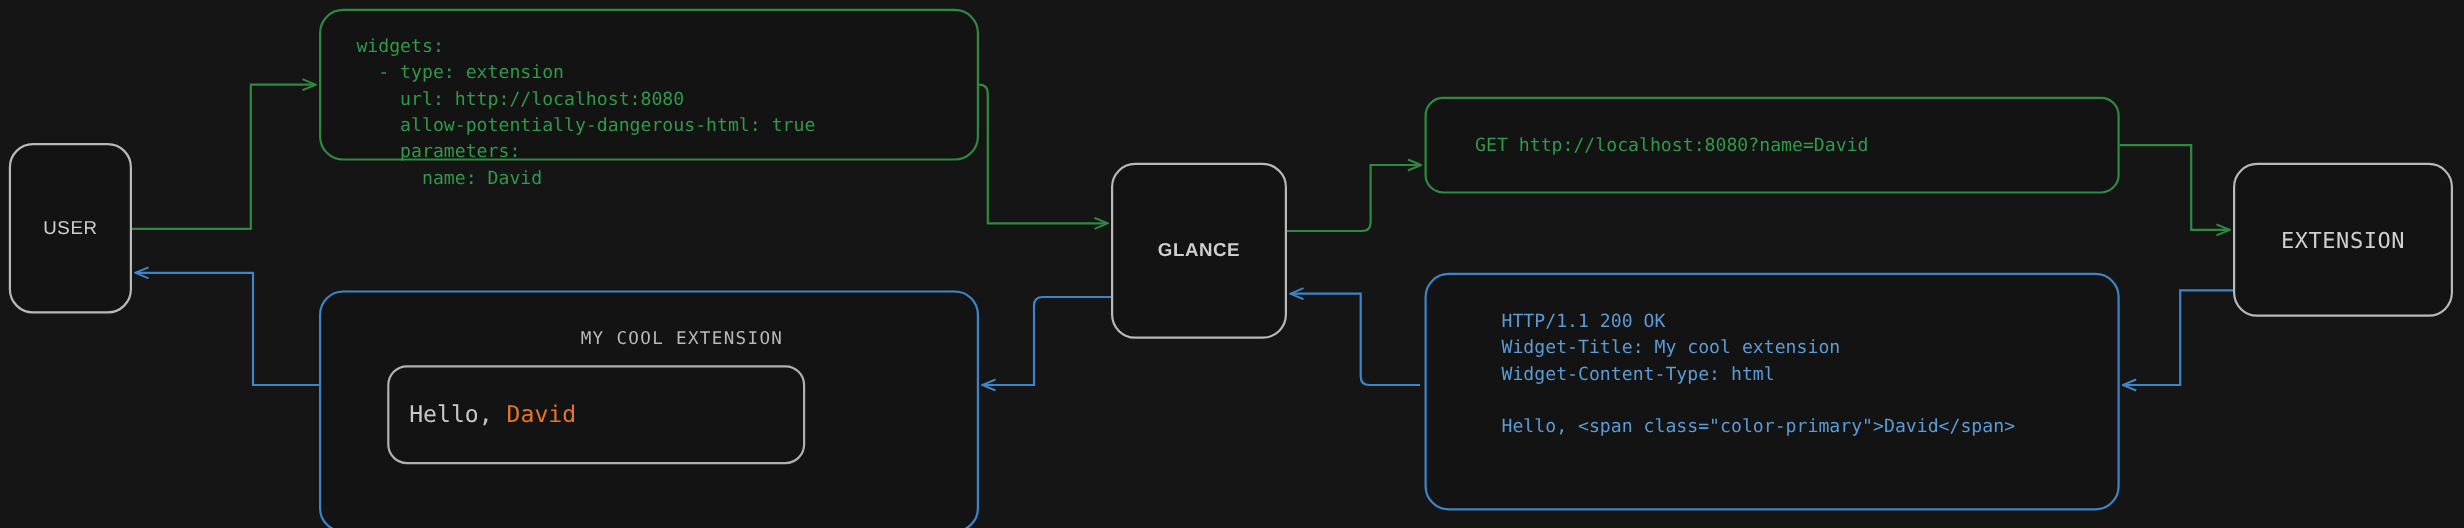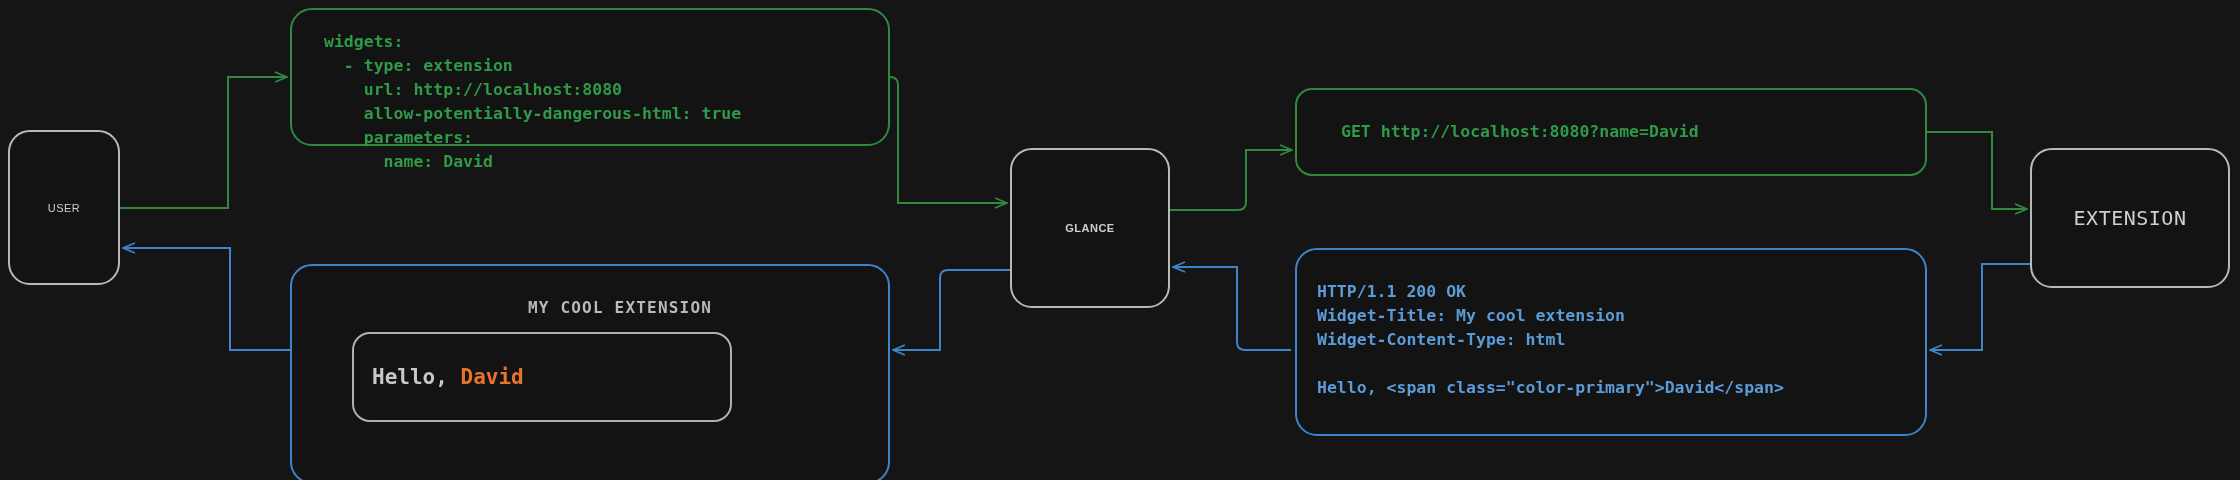"widgets:" .panel { font-weight: bold -> none }
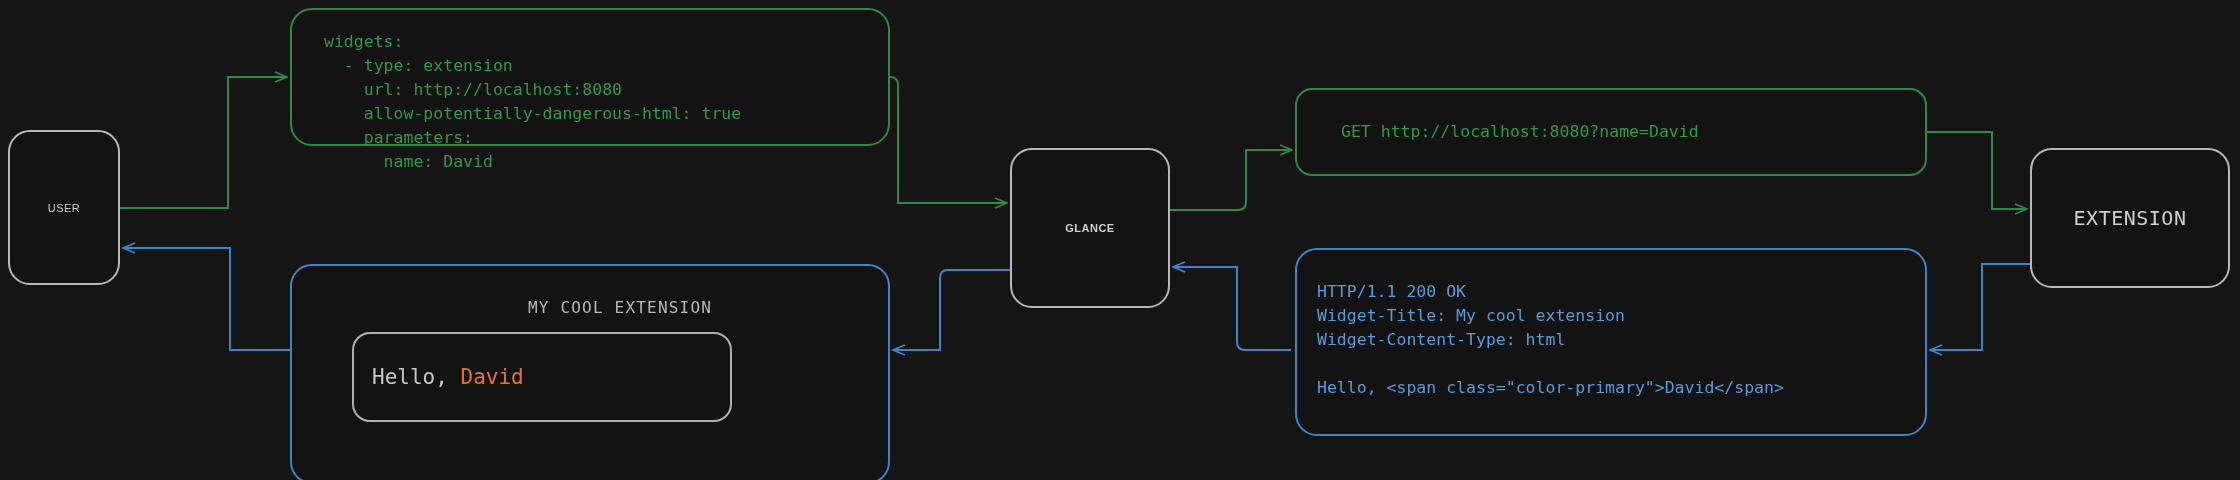"USER" .node-label.sans { font-size: 11px -> 17px }
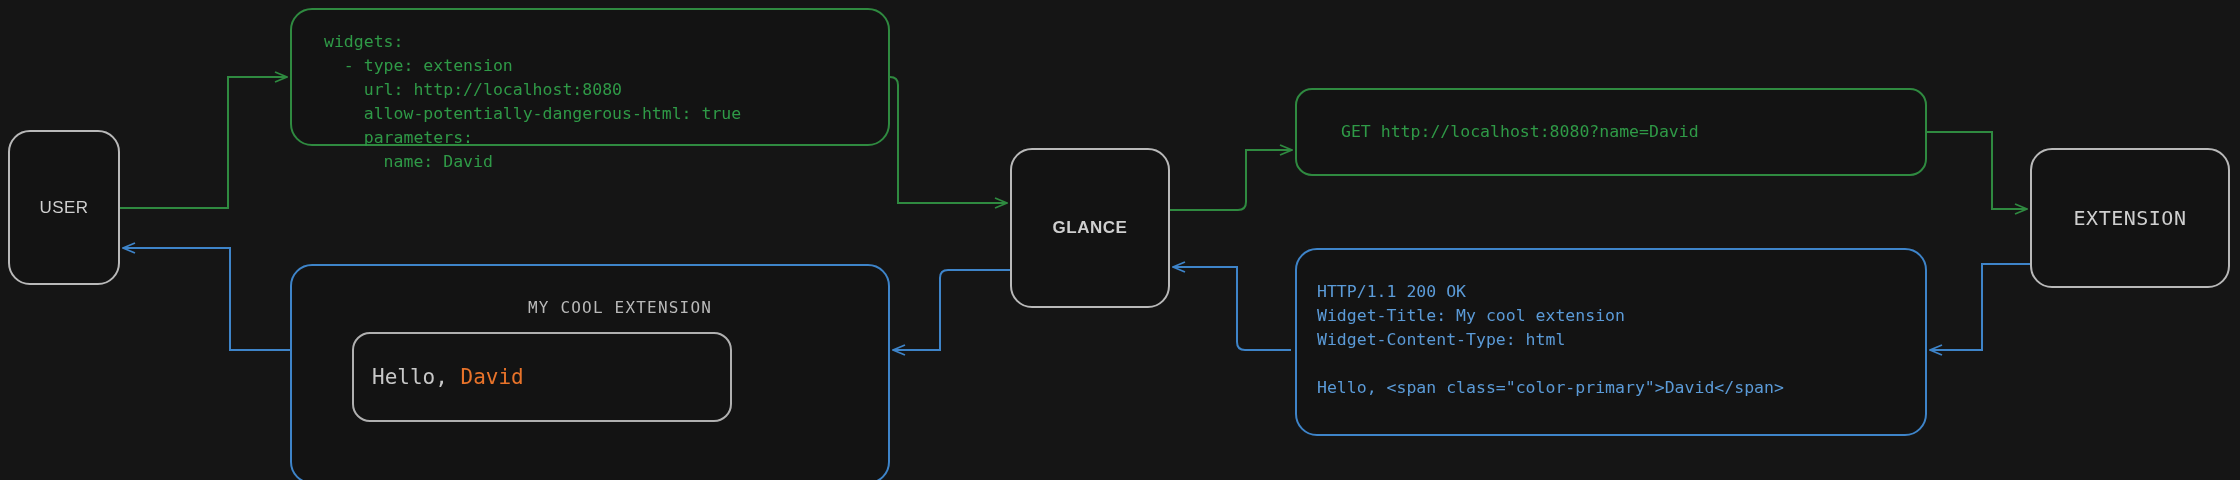"HTTP/1.1 200 OK" #panel-response { height: 188px -> 216px; padding: 30px 0 0 20px -> 30px 0 0 68px }
